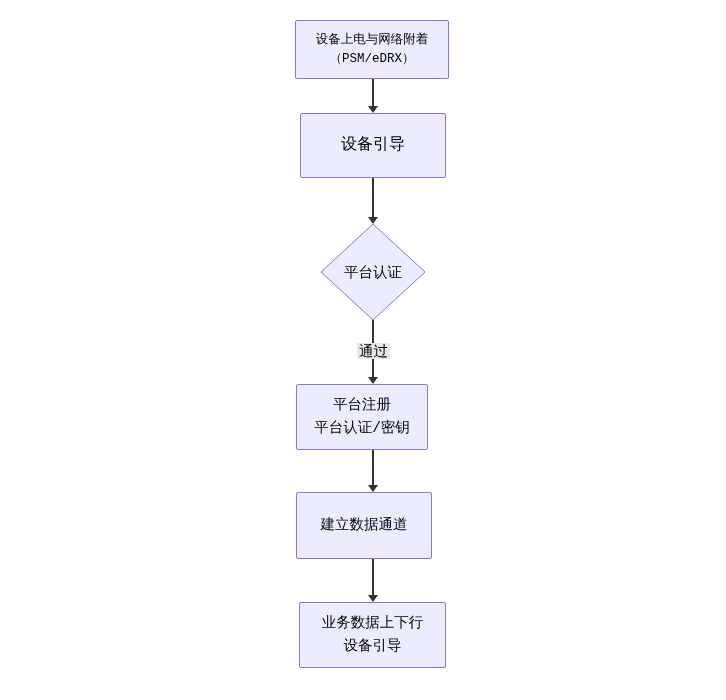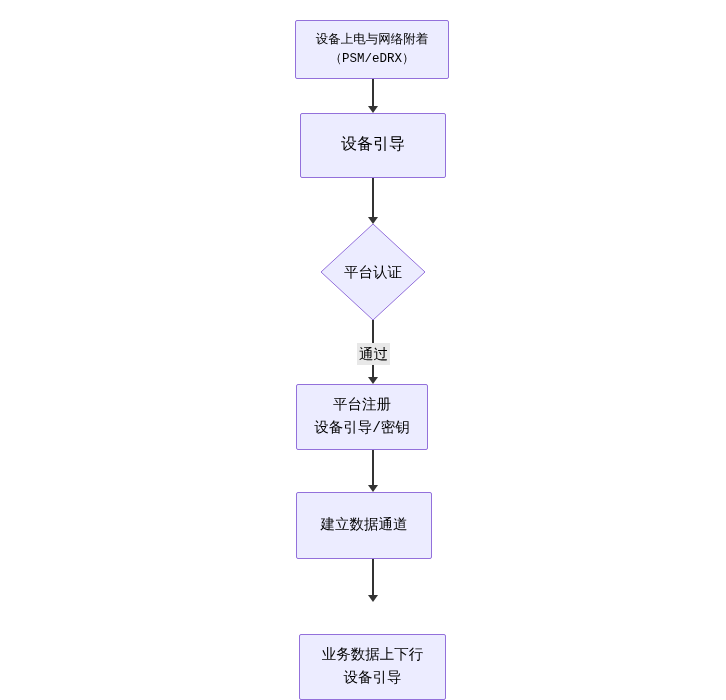"通过" .edge-label { height: 22px -> 16px }
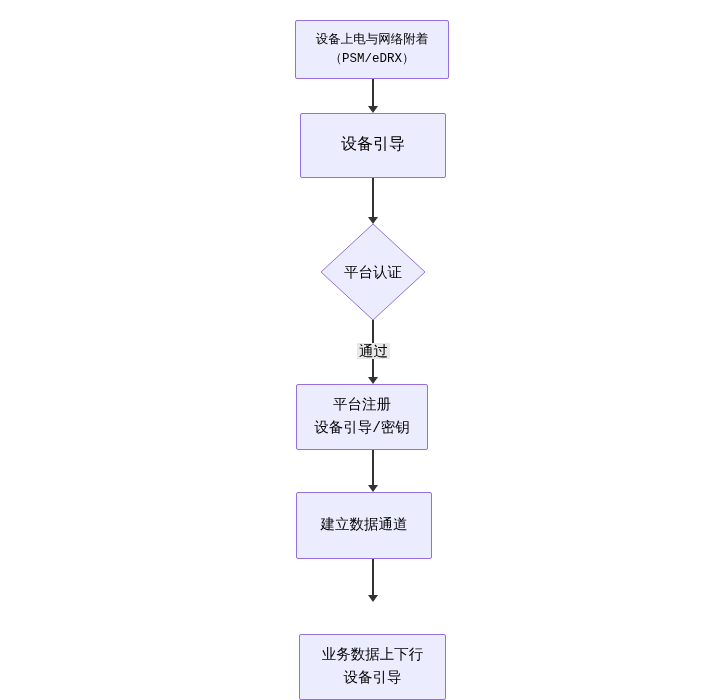"设备引导/密钥" span.node-line { text: 设备引导/ -> 平台认证/ }
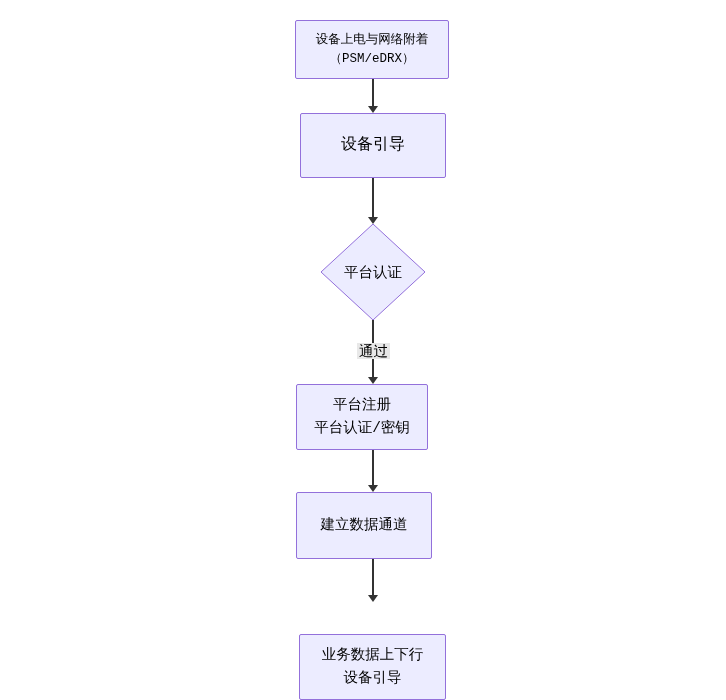"业务数据上下行" .n5 { margin-top: 32px -> none }
